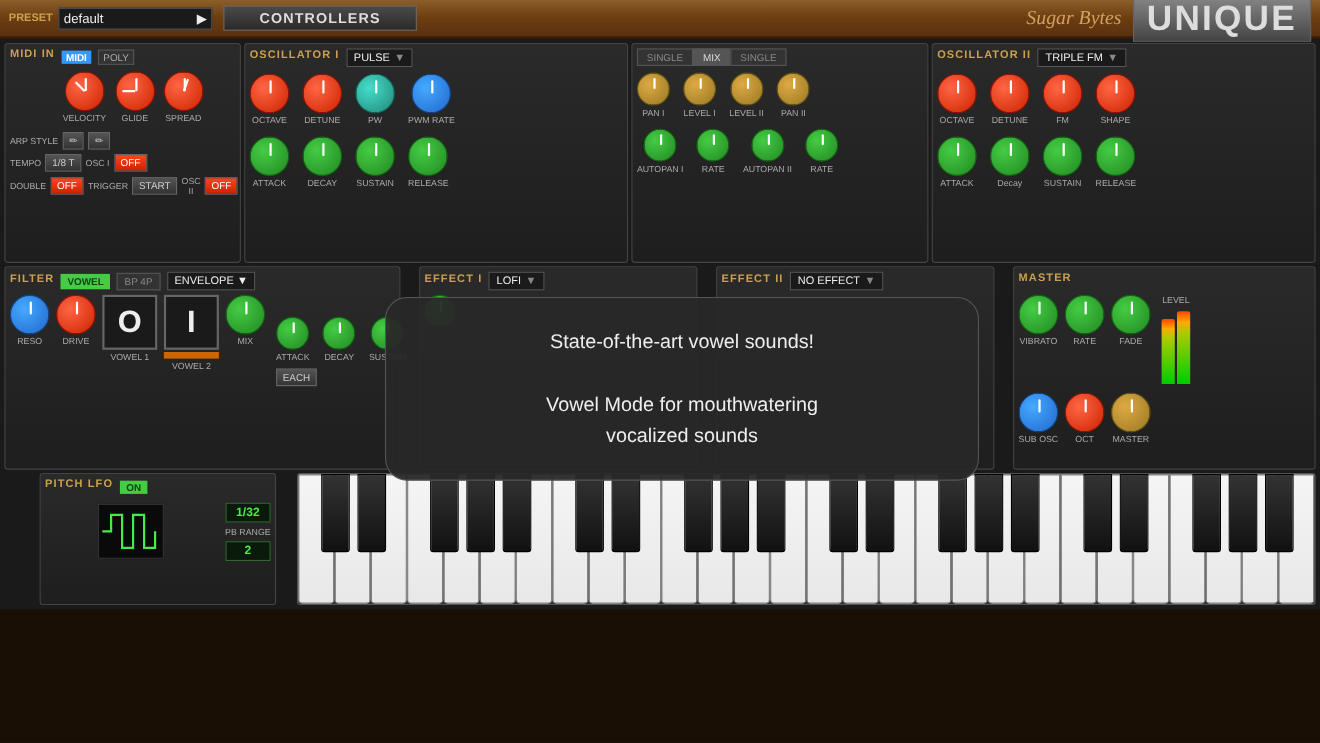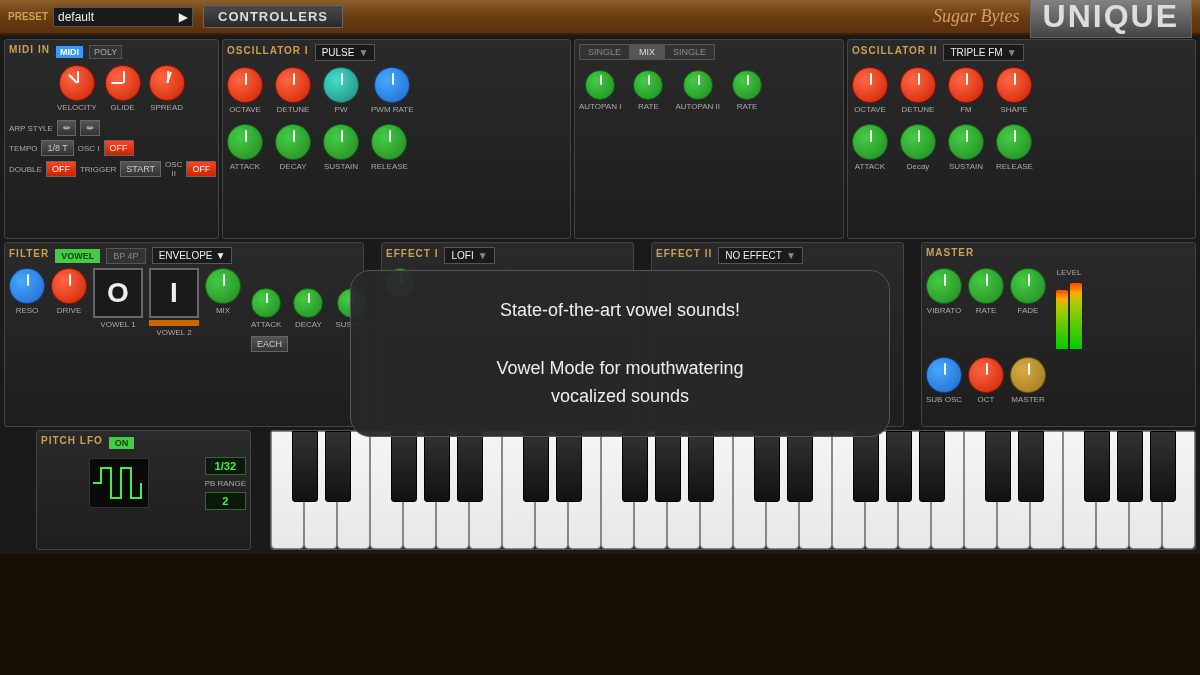"CONTROLLERS" .controllers-btn { padding: 3px 14px -> 3px 32px }
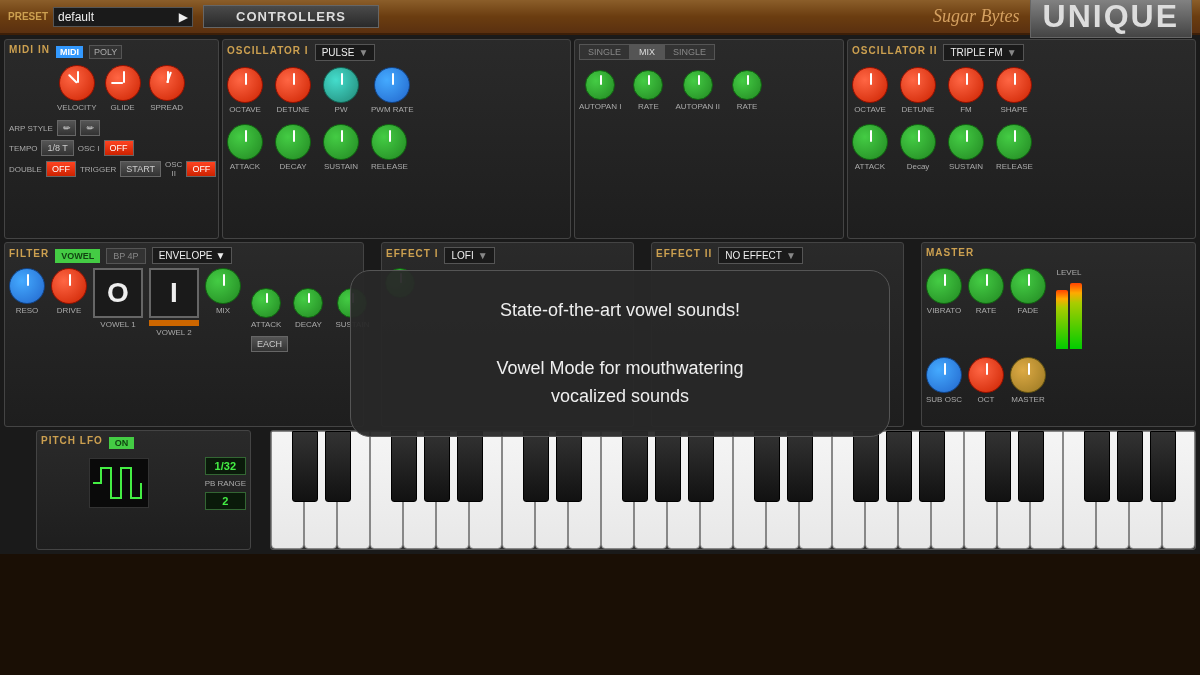"PAN I" div.knob-row-labeled { html: none -> <div> <div> <div></div> <span>PAN I</span> </div> <div> <div></div> <span>LEVEL I</span> </div> <div> <div></div> <span>LEVEL II</span> </div> <div> <div></div> <span>PAN II</span> </div> </div> }
